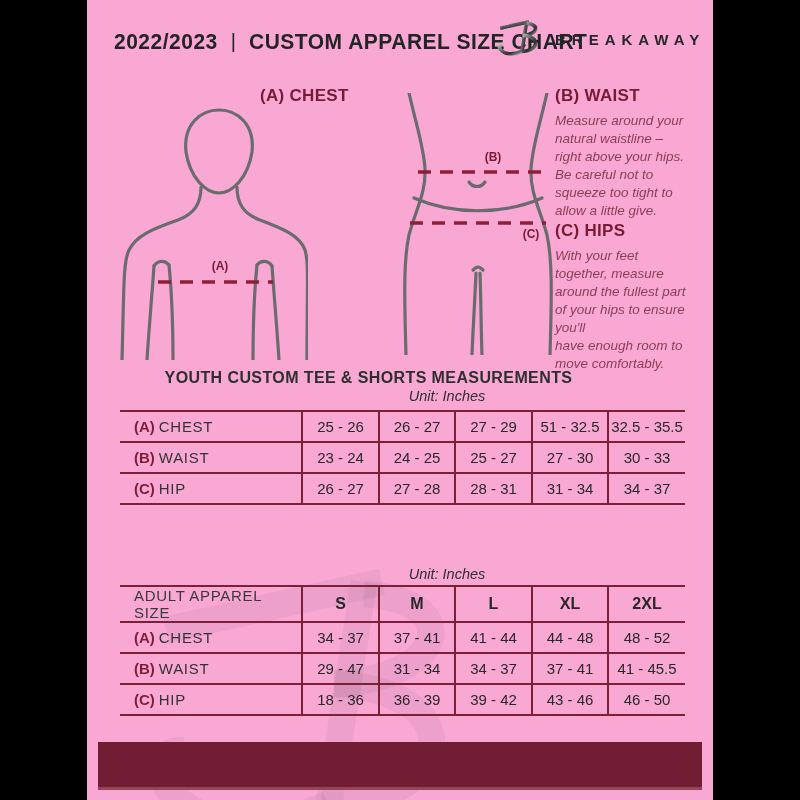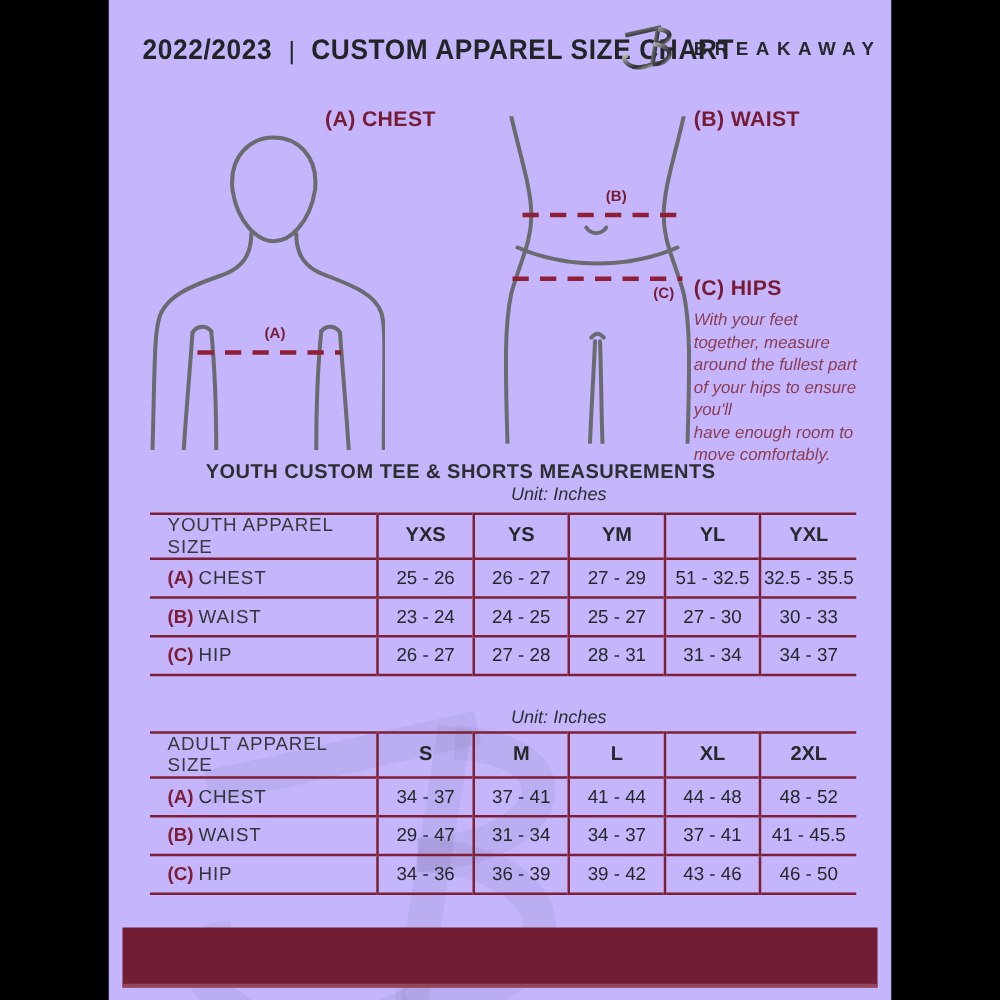"2022/2023" .page { background: #c4b5fd -> #f9a8d4 }
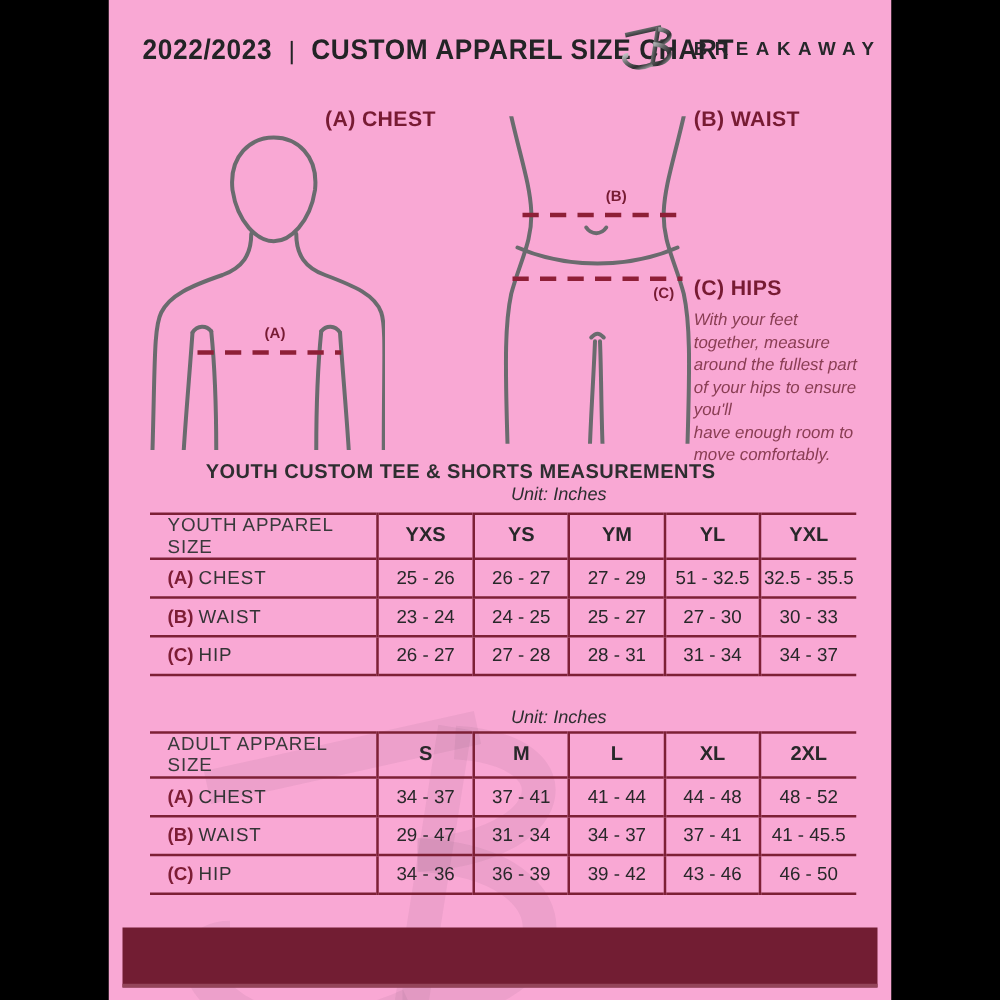"Measure around your" div.sec-body { html: none -> <div>Measure around your natural waistline – right above your hips. Be careful not to squeeze too tight to allow a little give.</div> }
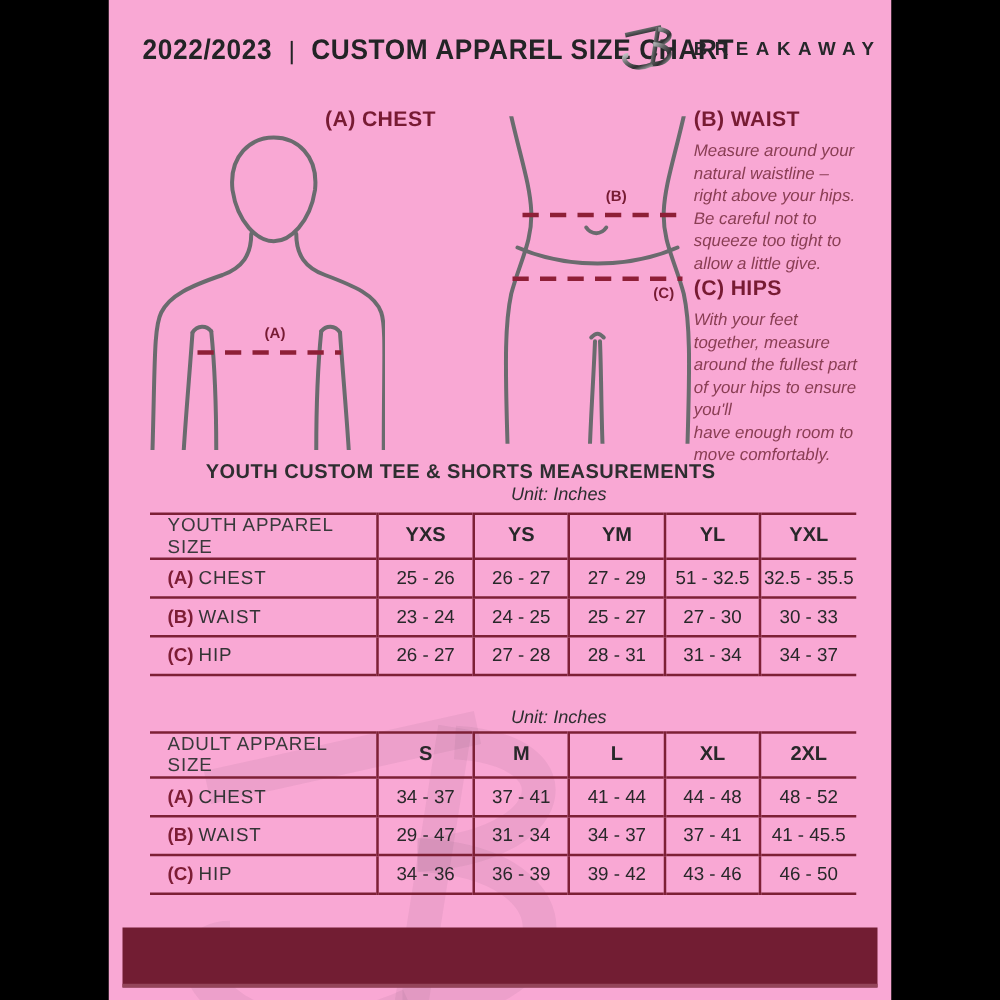"YOUTH APPAREL SIZE" tr.hdr { html: <tr> <td>YOUTH APPAREL SIZE</td> <td>YXS</td> <td>YS</td> <td>YM</td> <td>YL</td> <td>YXL</td> </tr> -> none }
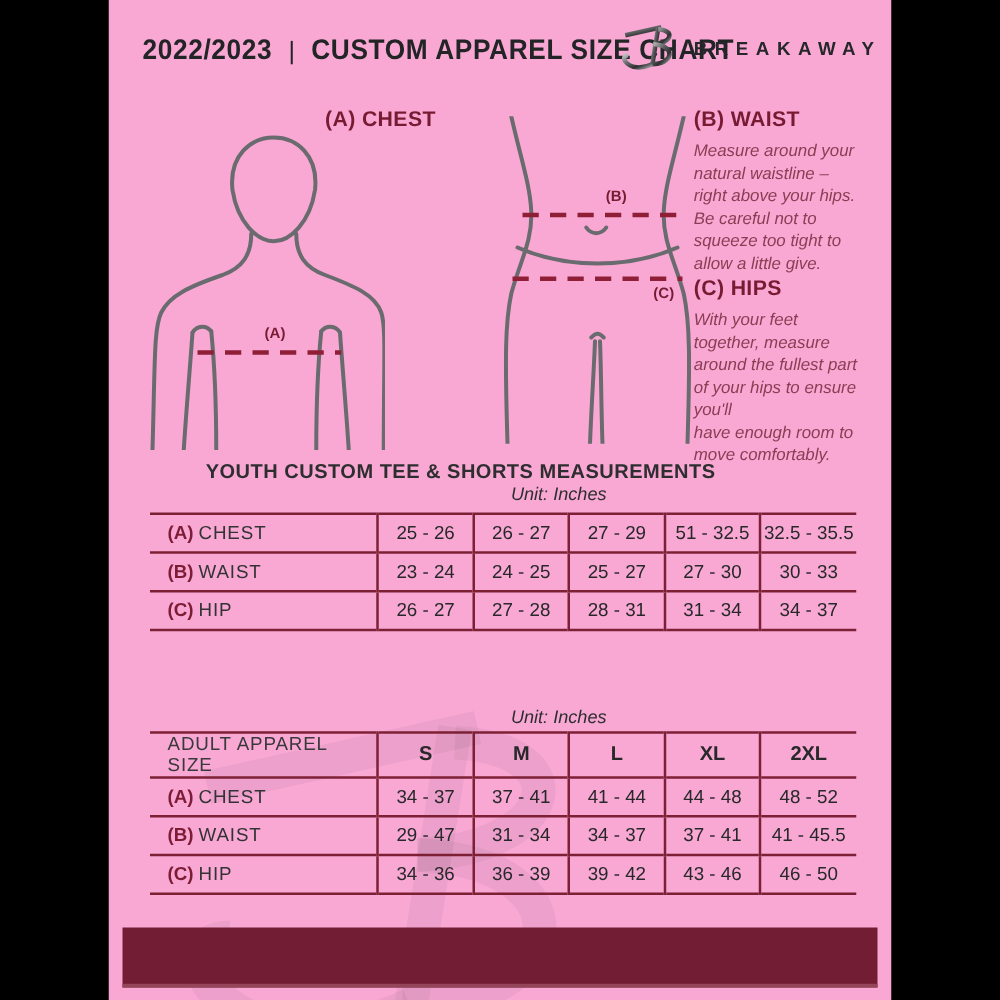"34 - 36" td.val-cell { text: 34 -> 18 }
